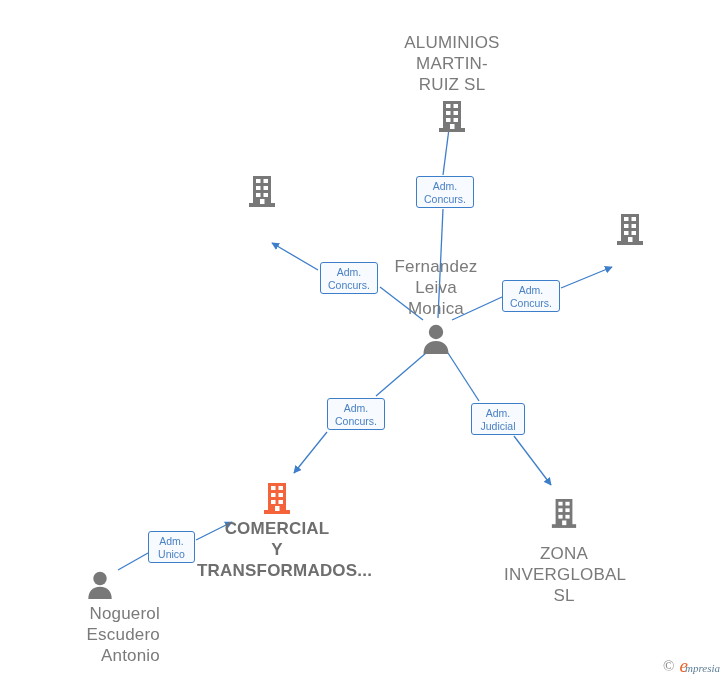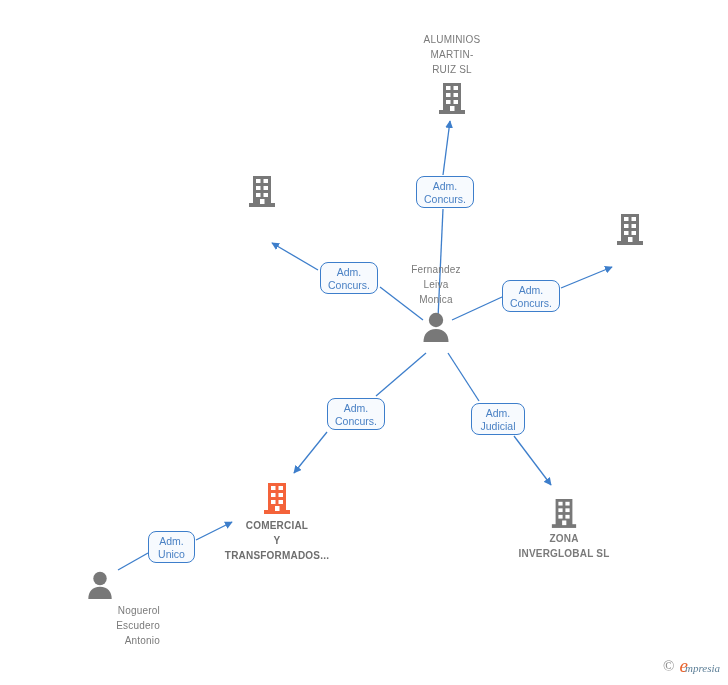"ALUMINIOS" .node-label { font-size: 10px -> 17px; line-height: 15px -> 21px }
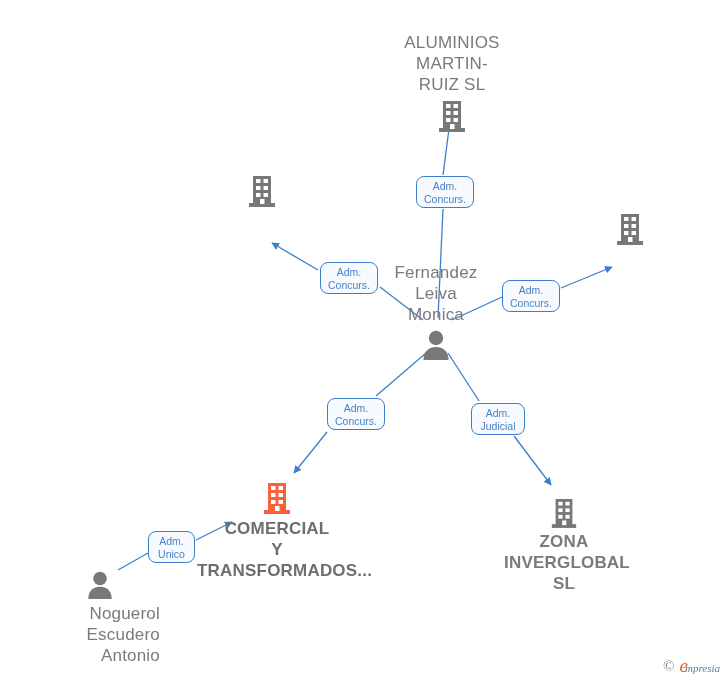"Adm." .edge-label { border-radius: 8px -> 3px }
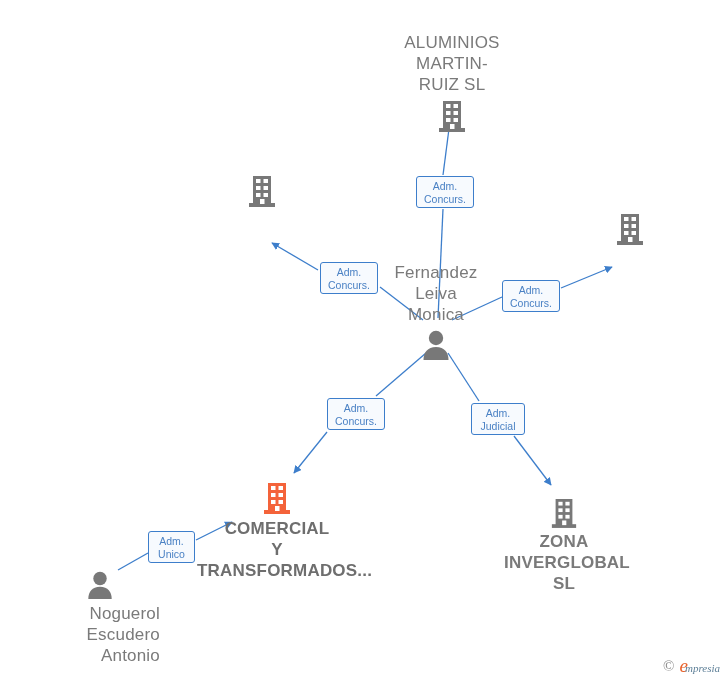"Fernandez" div.node { top: 262px -> 256px }
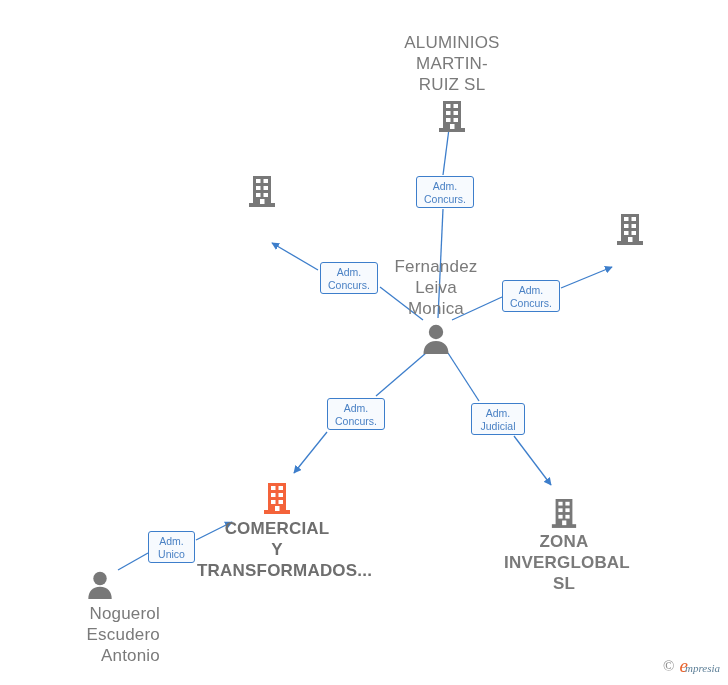"ZONA" div.node-label { font-weight: bold -> none; margin-top: 2px -> 14px }
